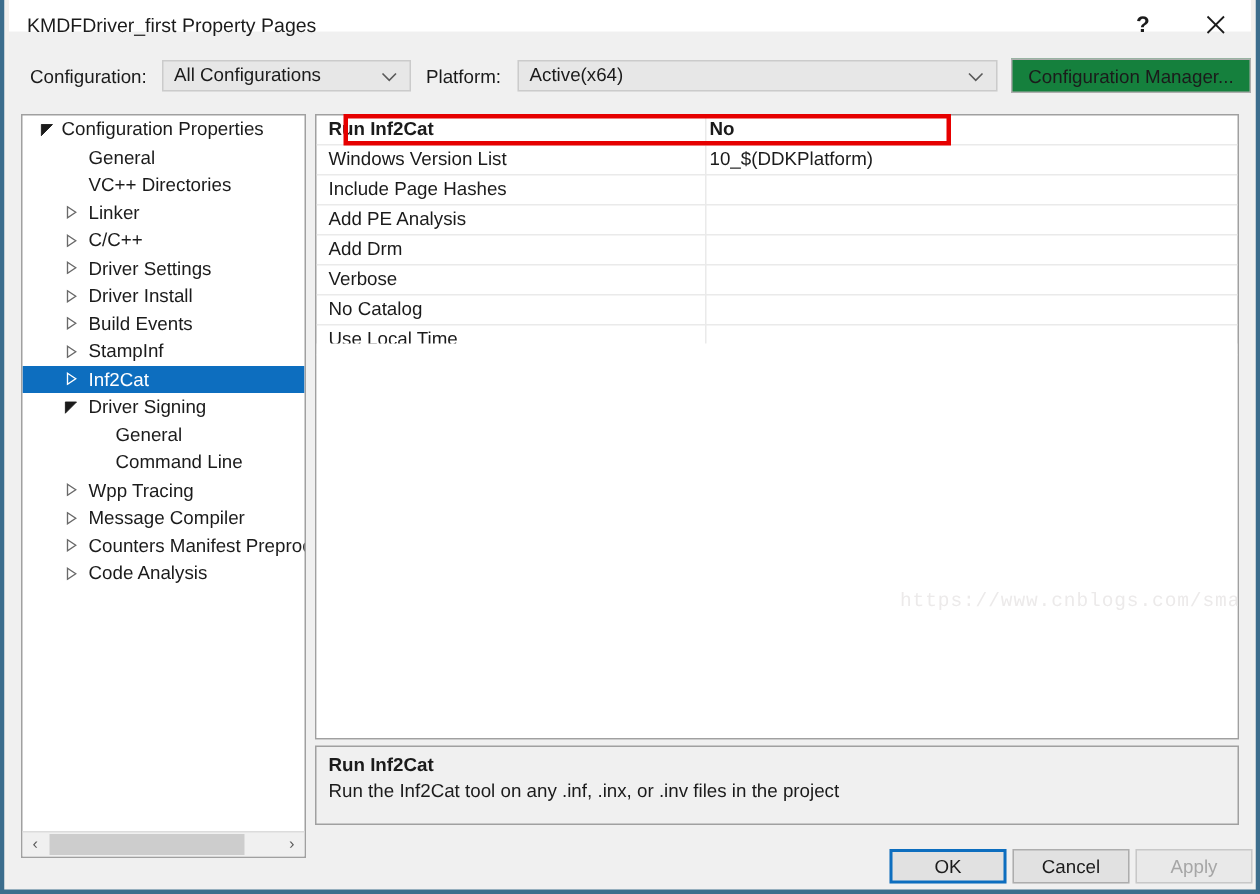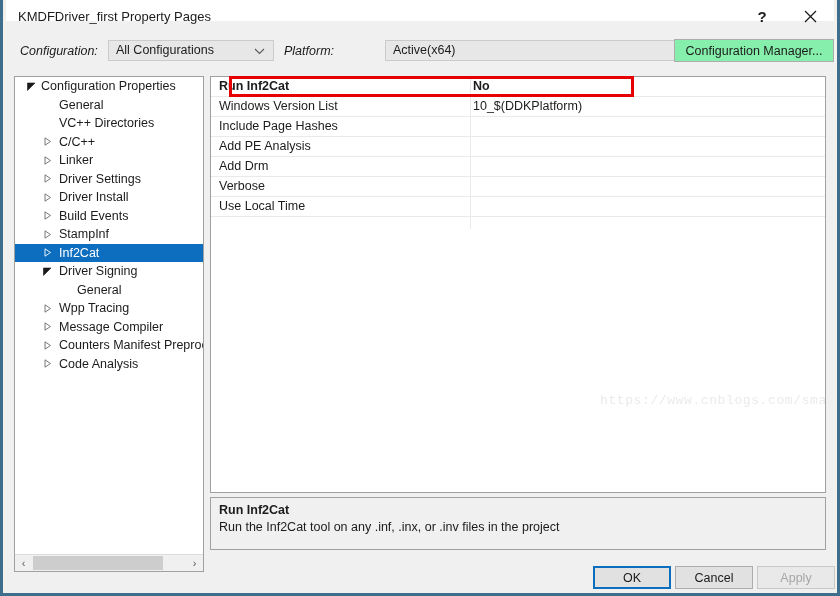"Configuration:" .cfg-label { font-style: italic -> none }
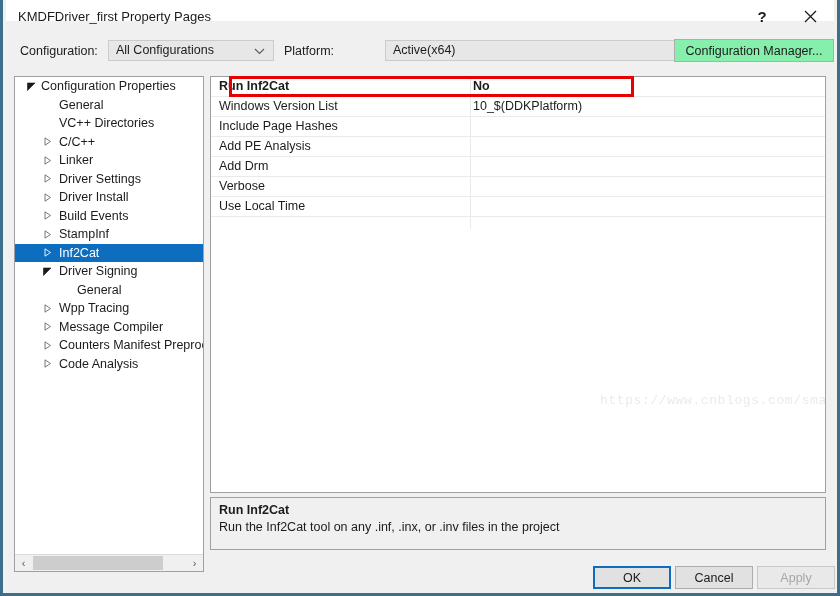"Active(x64)" #combo-platform { margin-left: 40px -> none }
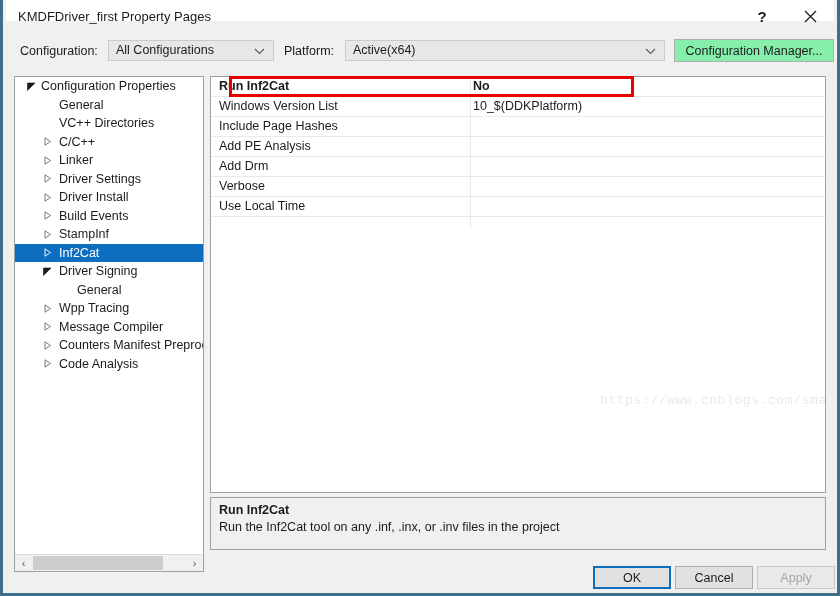"Configuration Manager..." #configuration-manager-btn { background: #86efac -> #15803d }
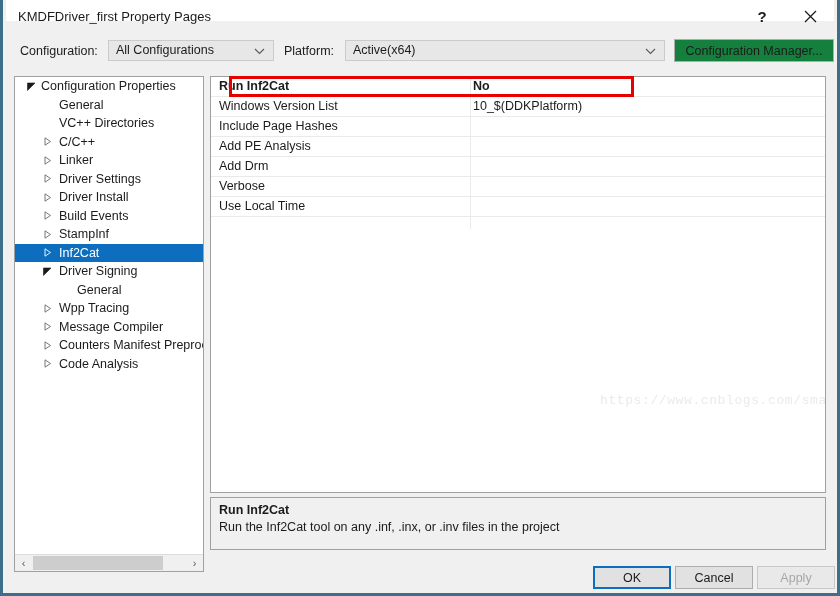"C/C++" div.tree-item { order: before "Linker" -> after "Linker" }
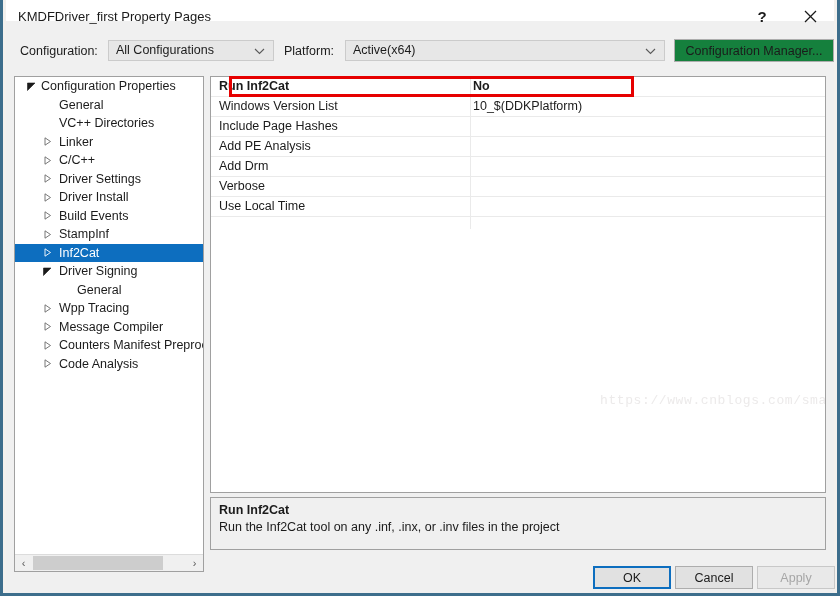"No Catalog" div.grid-row { html: none -> <div> <span>No Catalog</span> <span></span> </div> }
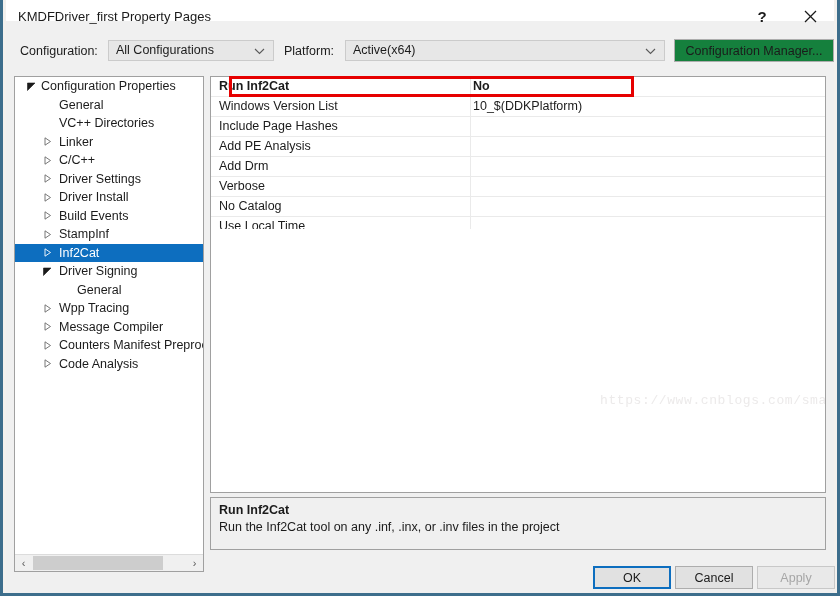"Command Line" div.tree-item { html: none -> <div> <span></span> <span>Command Line</span> </div> }
